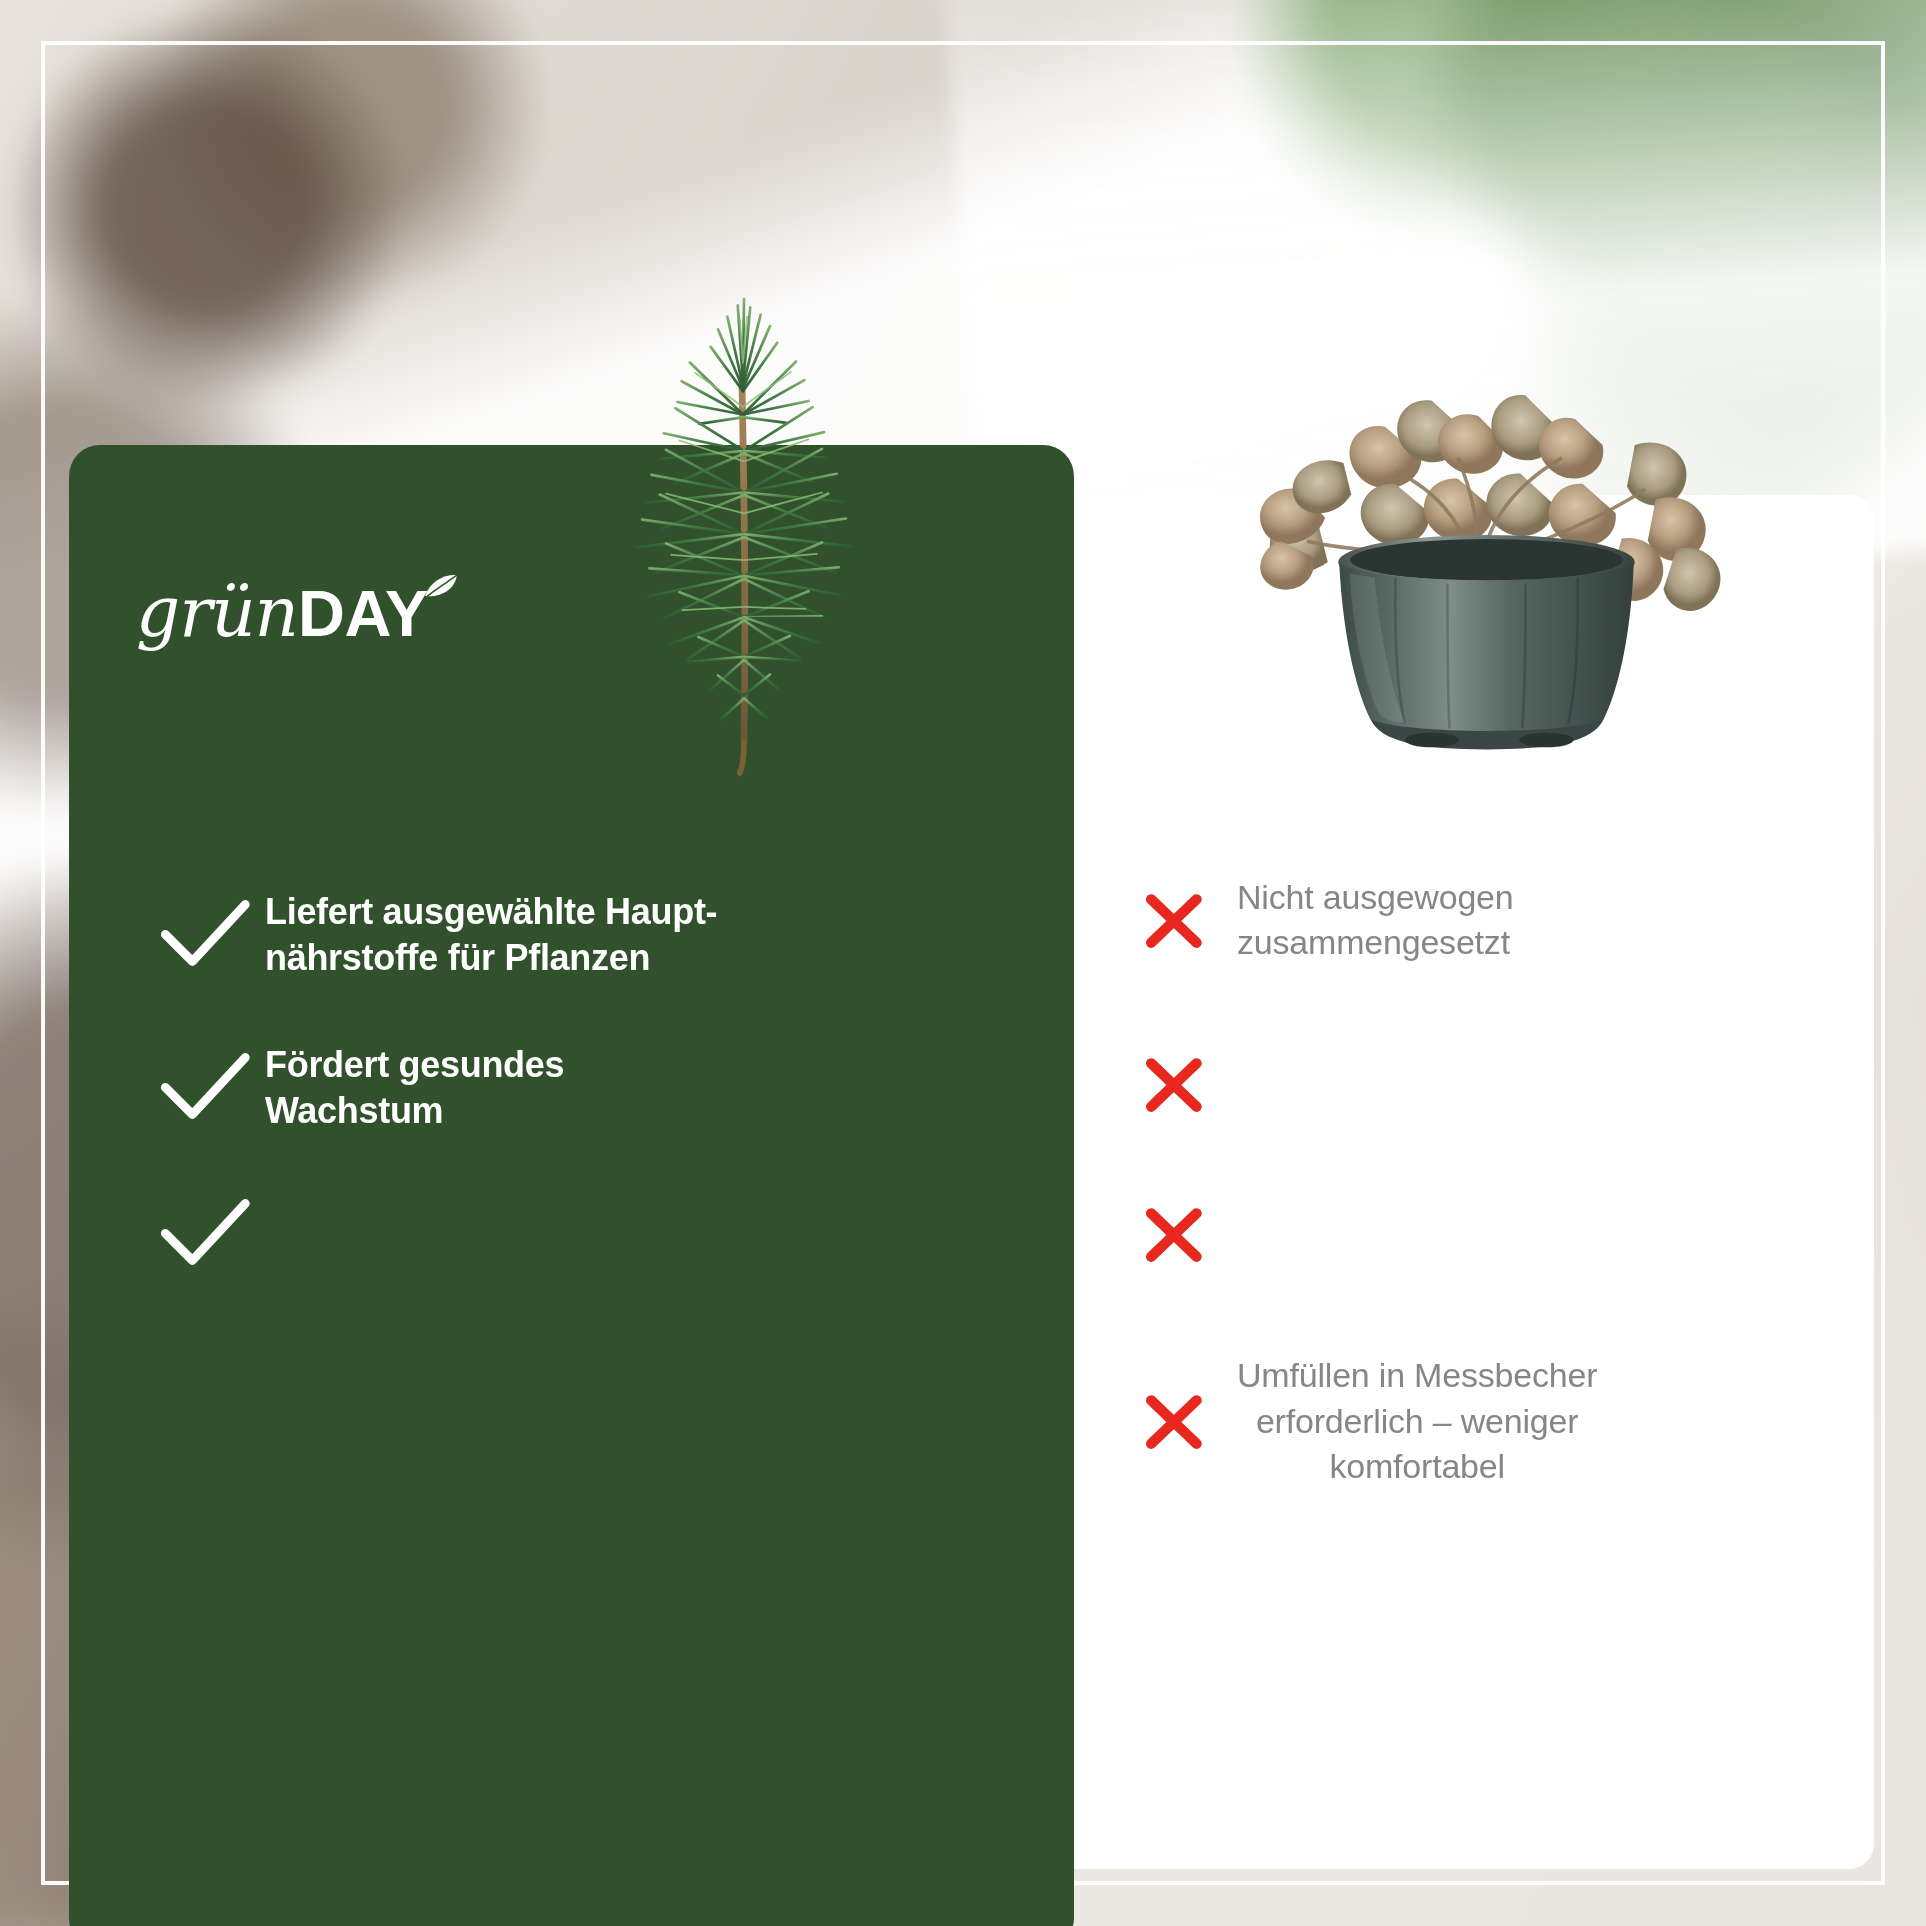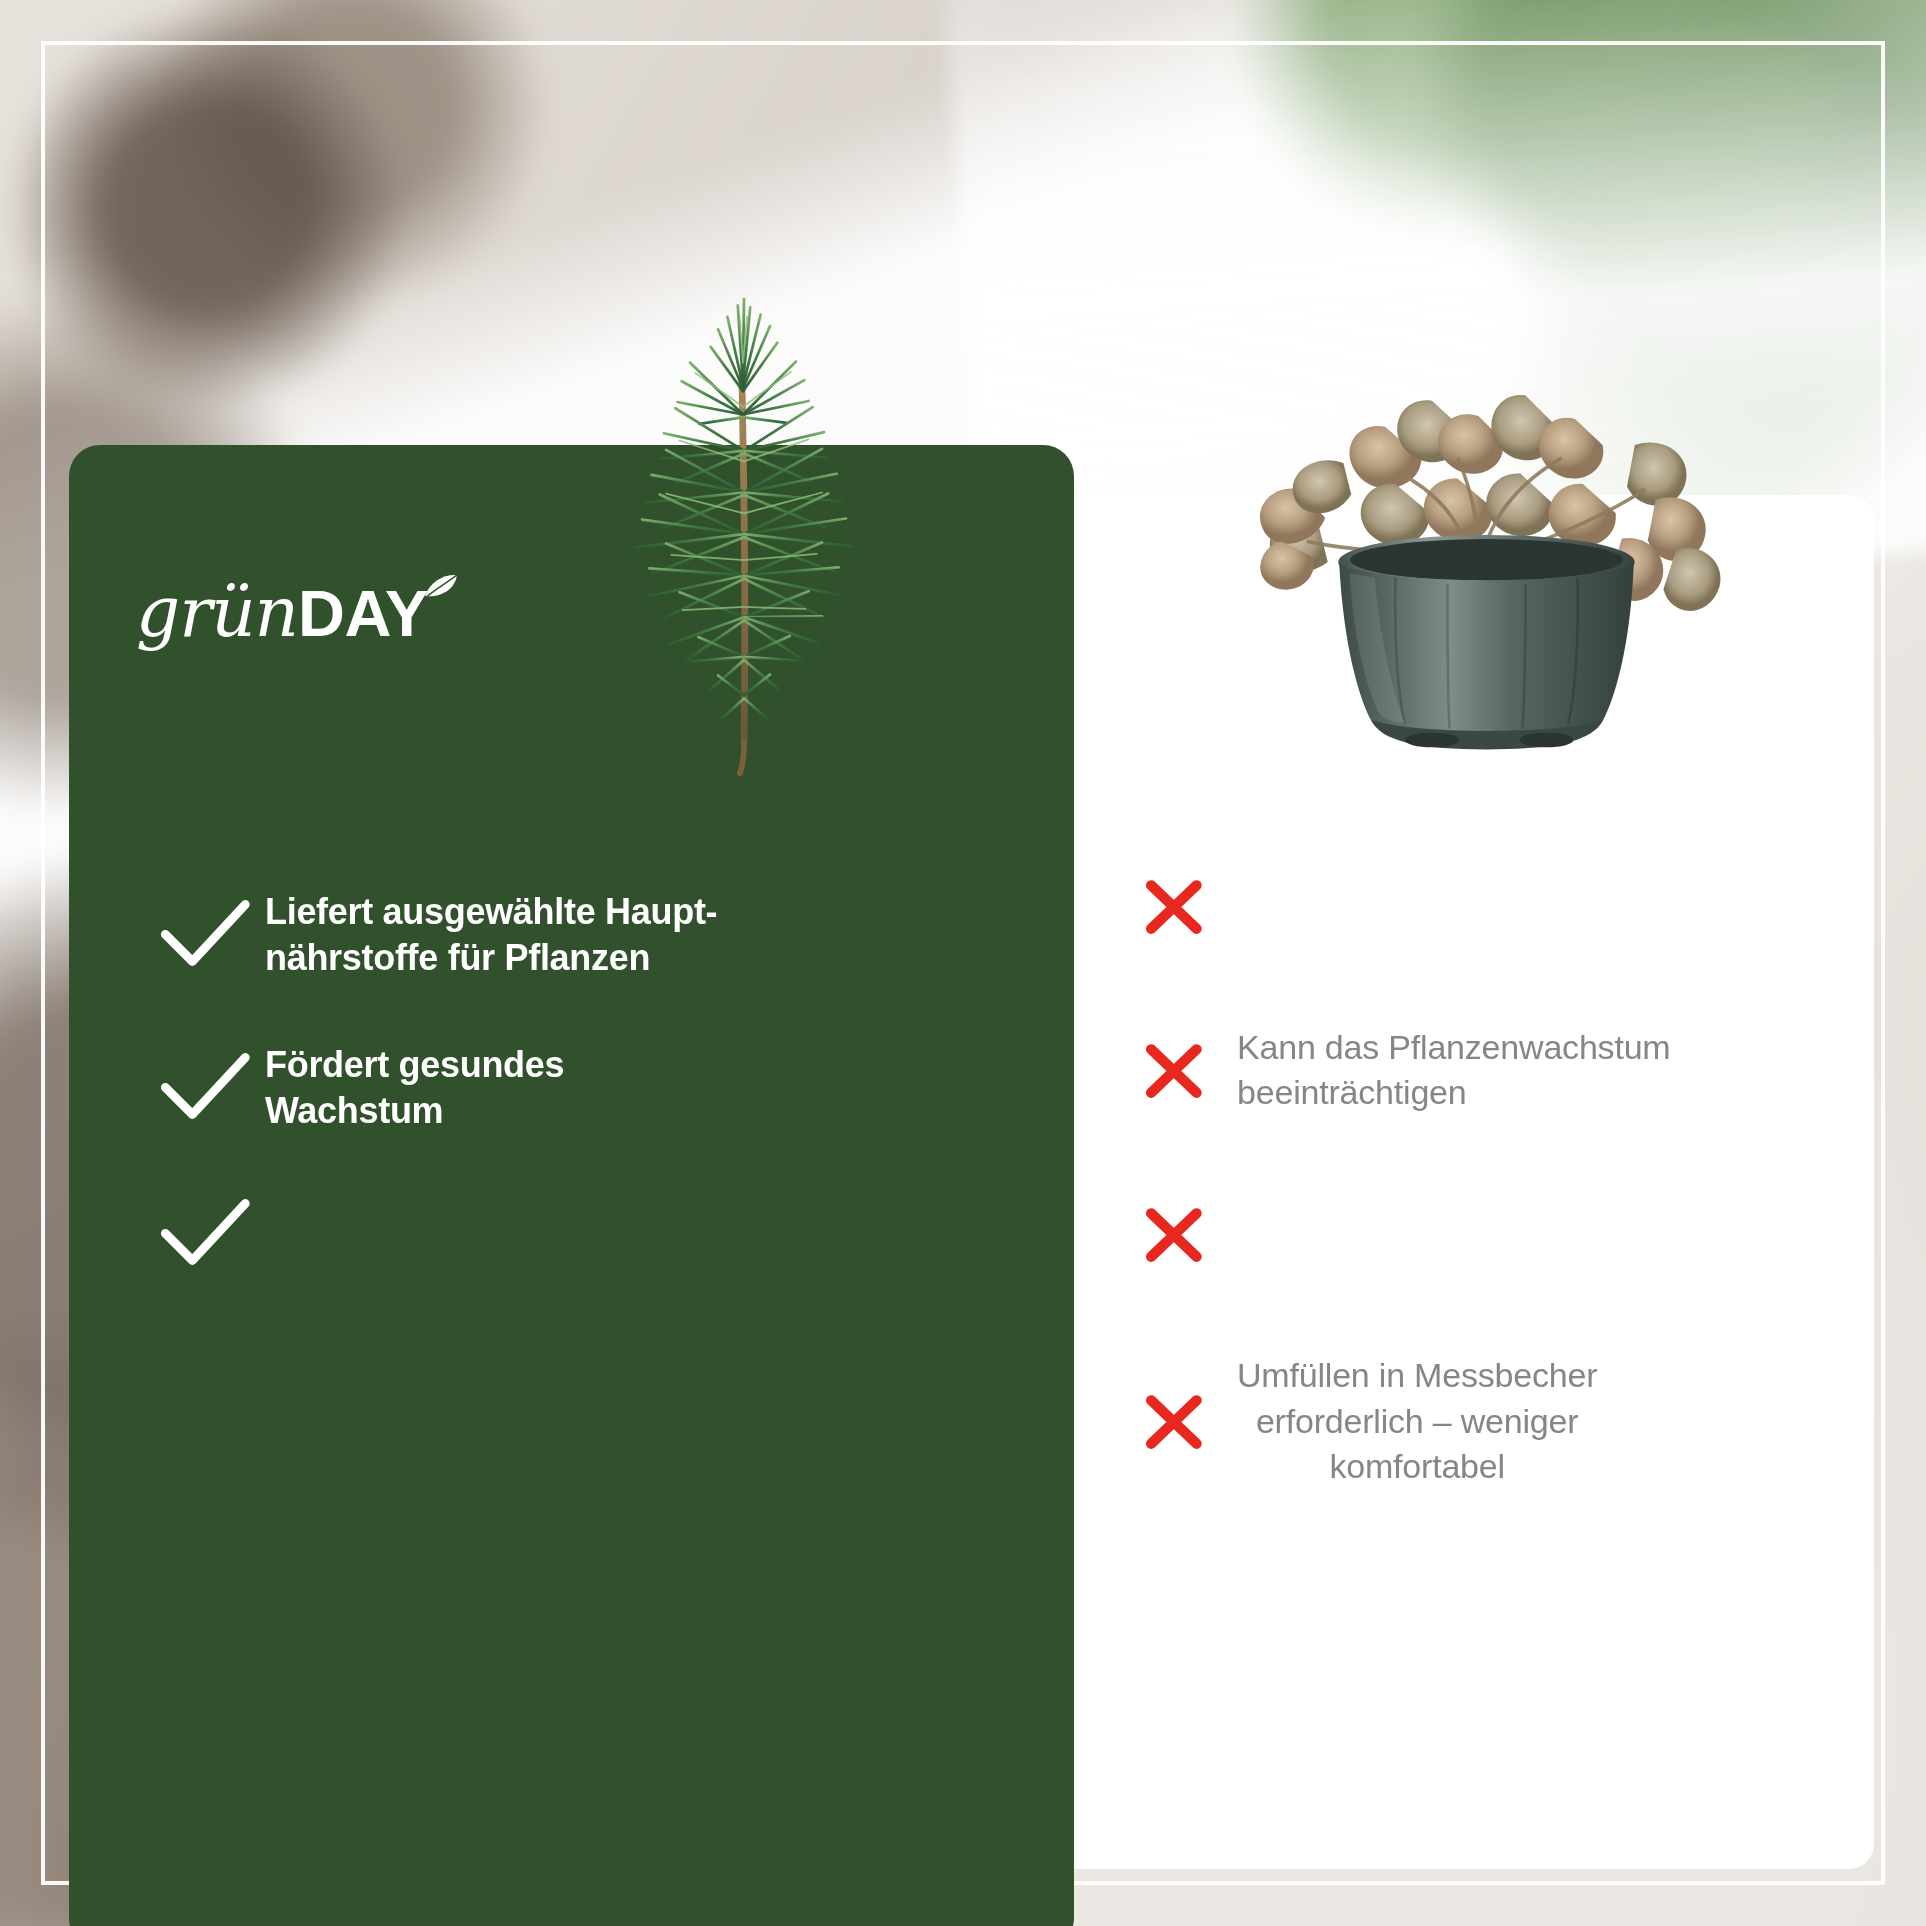"Nicht ausgewogen" span.con-text { html: none -> <span>Nicht ausgewogen zusammengesetzt</span> }
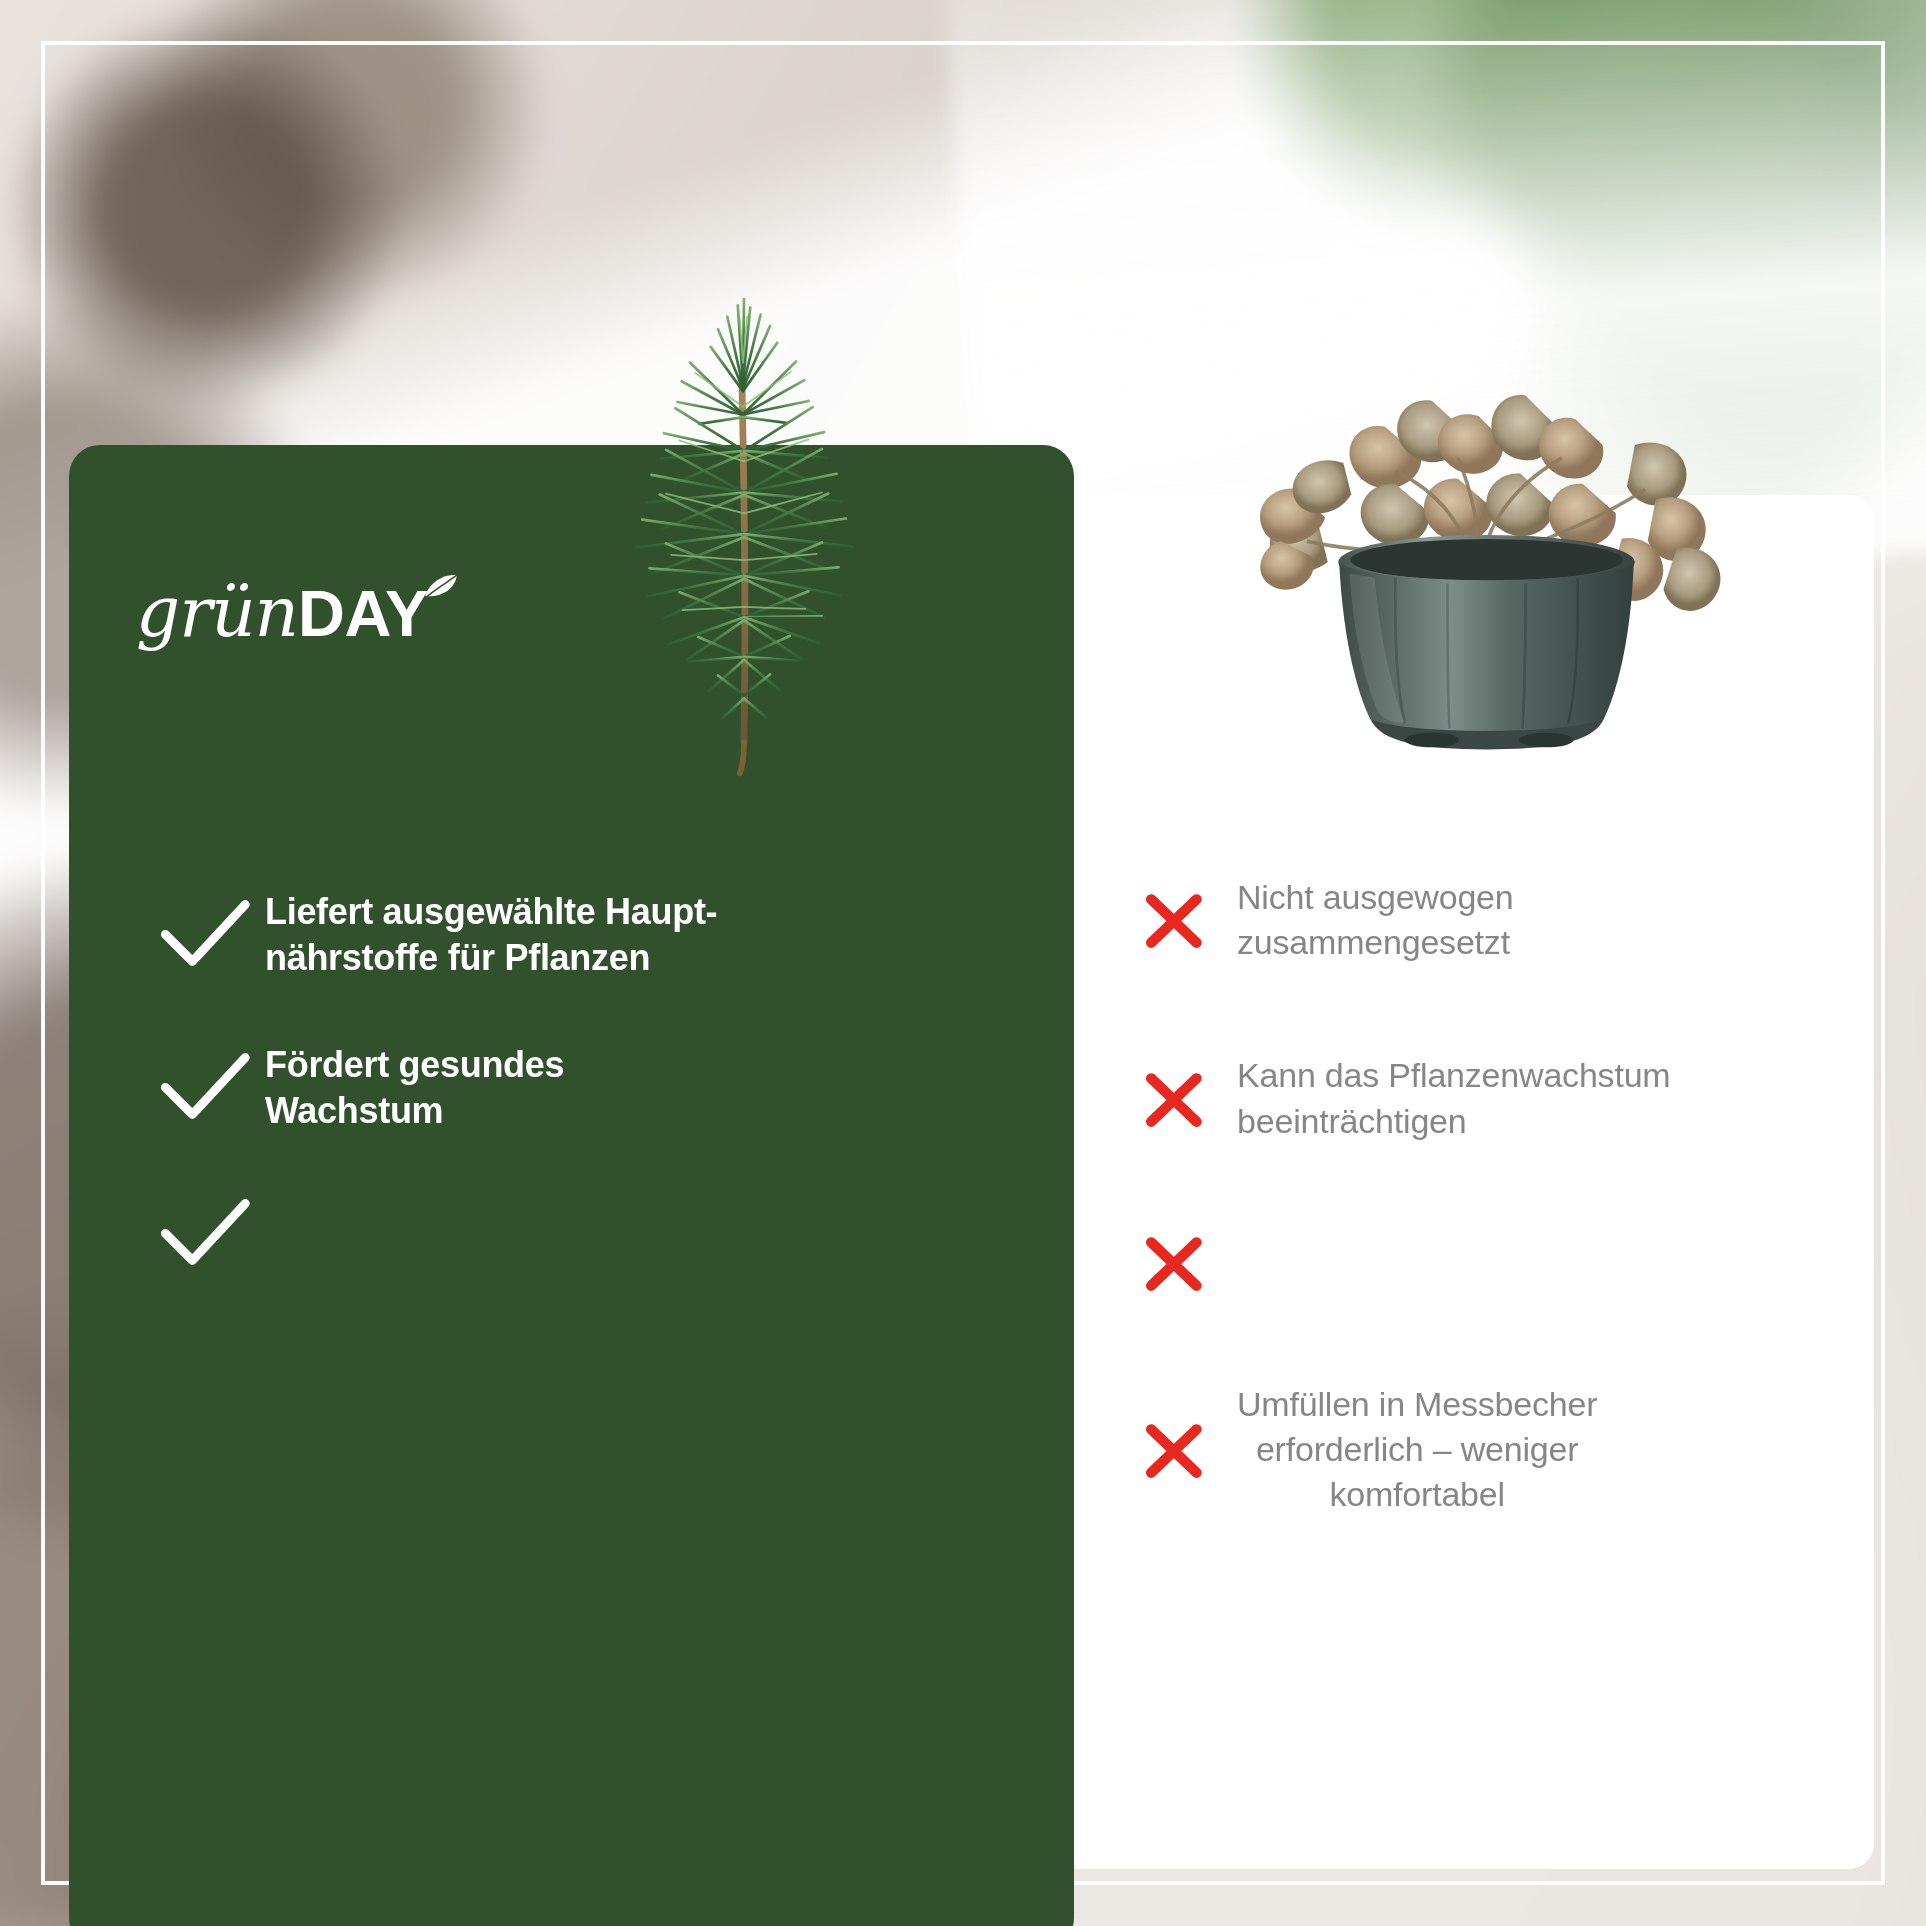"Kann das Pflanzenwachstum" span.con-text { html: <span>Kann das Pflanzenwachstum beeinträchtigen</span> -> none }
